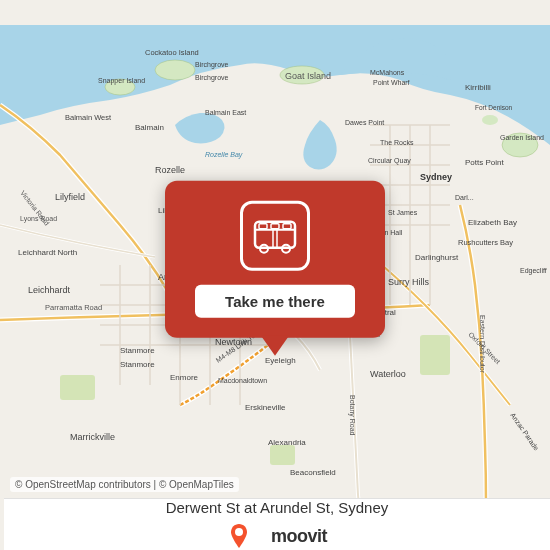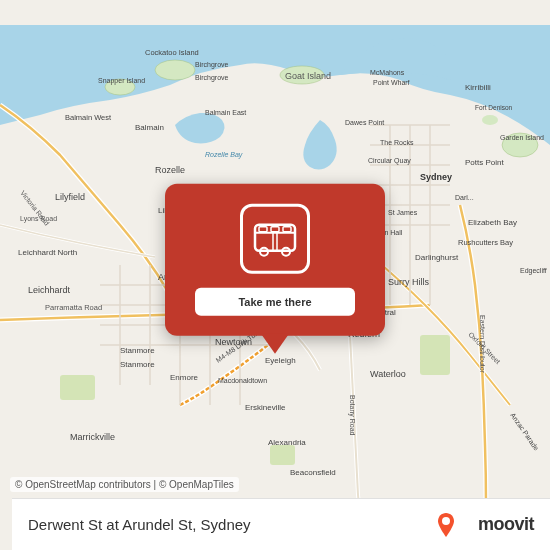"Take me there" #take-me-there-btn { font-size: 11px -> 15px }
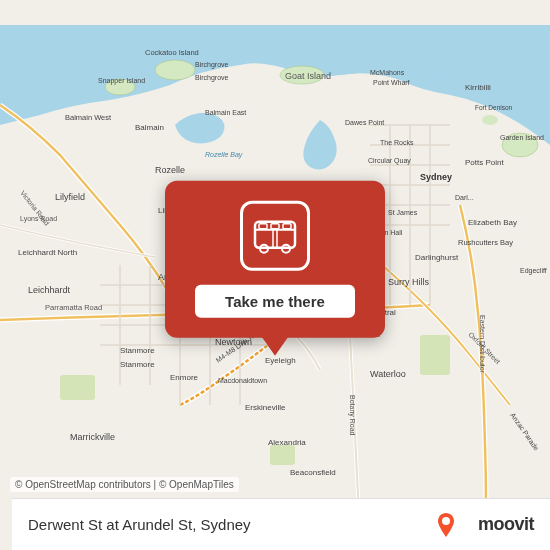"Derwent St at Arundel St," #bottom-bar { flex-direction: none -> column; left: 12px -> 4px }
